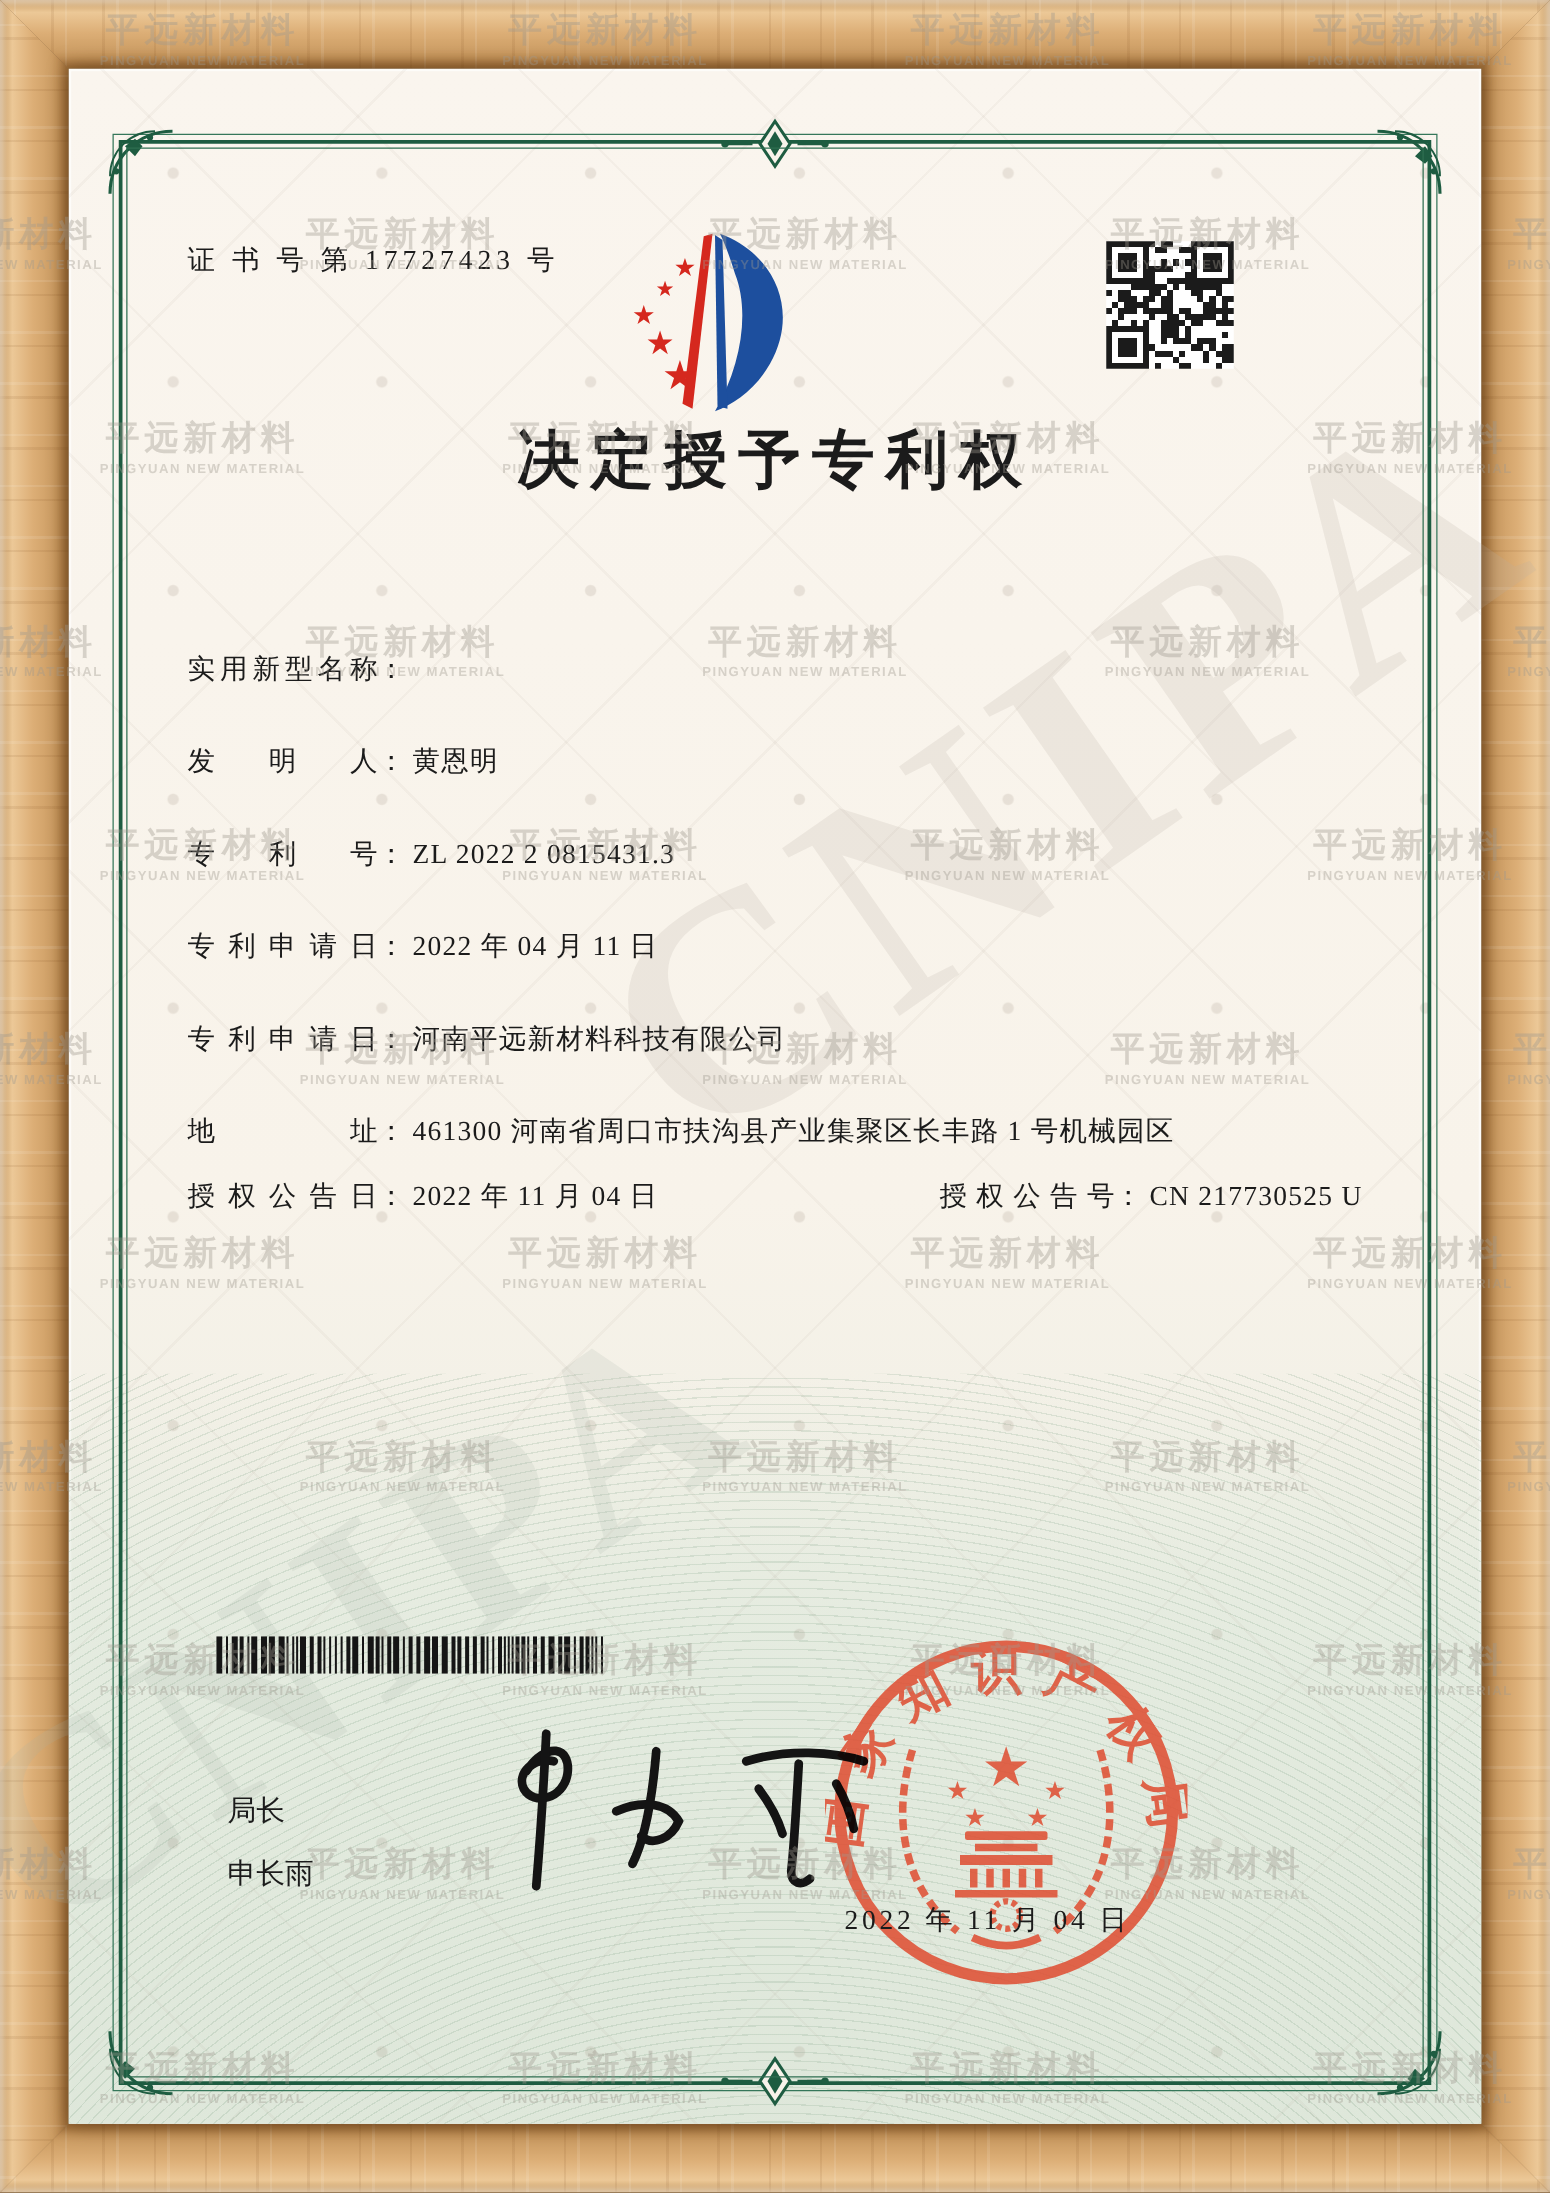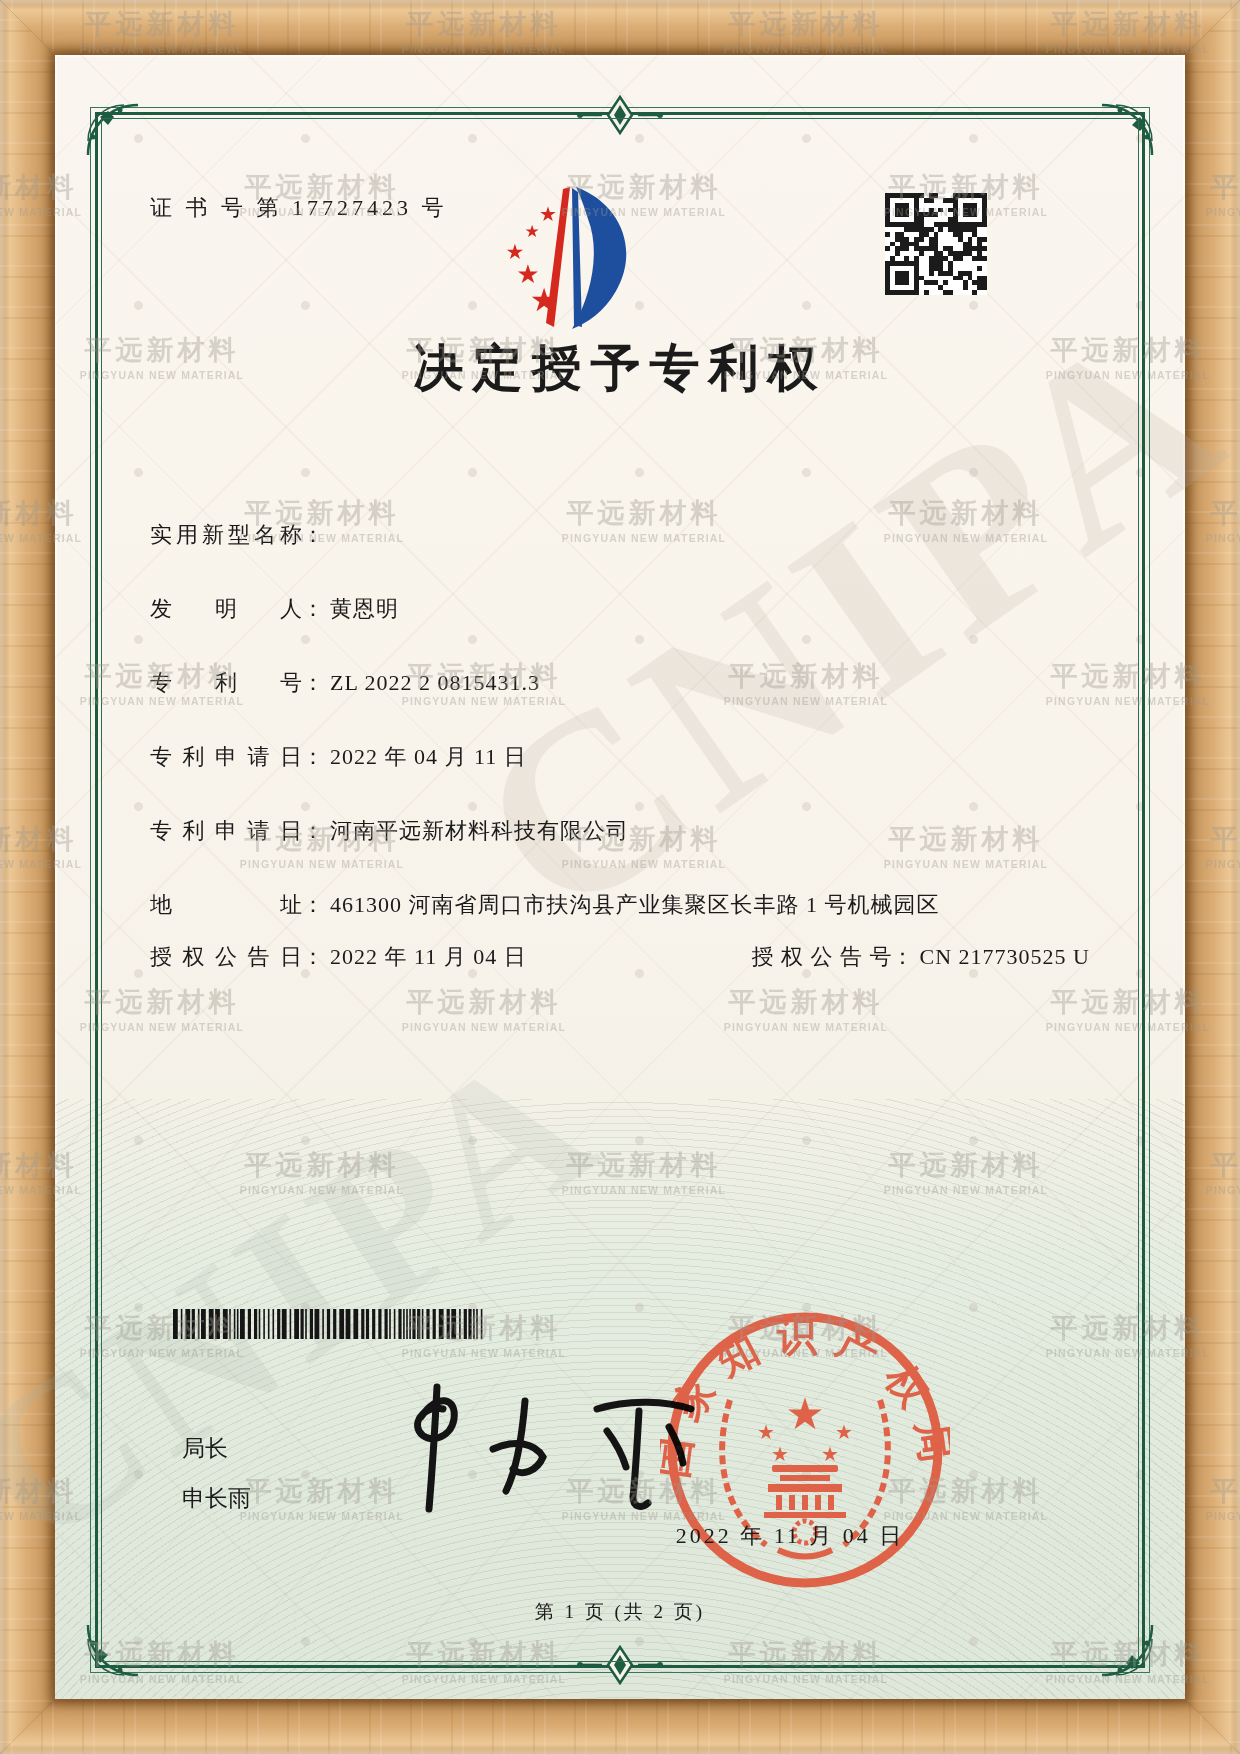"第 1 页 (共 2" div.page-num { html: <div>第 1 页 (共 2 页)</div> -> none }
